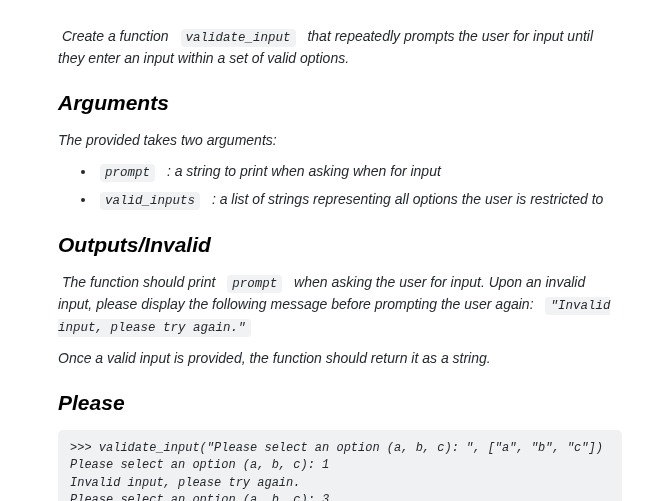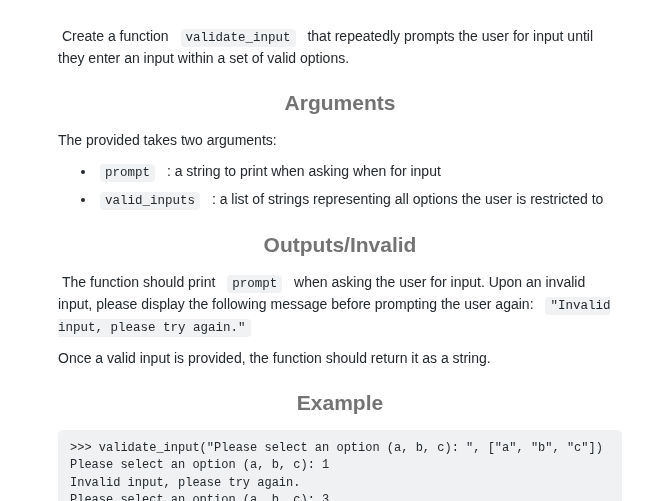"Create a function validate_input that" * { font-style: none -> italic }
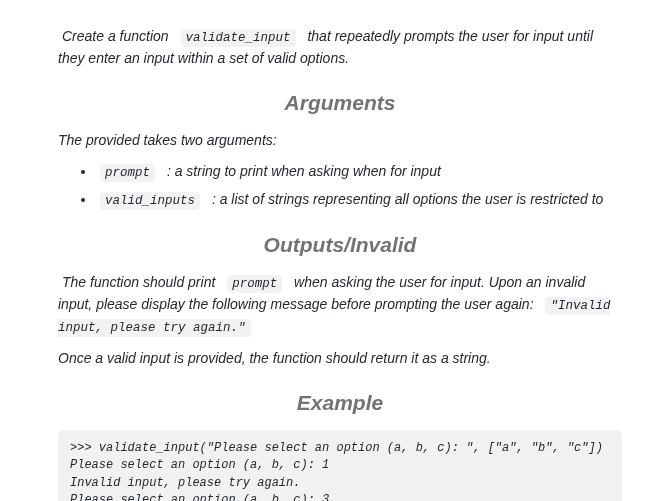"Arguments" h2 { color: #737373 -> #000000; text-align: center -> none }
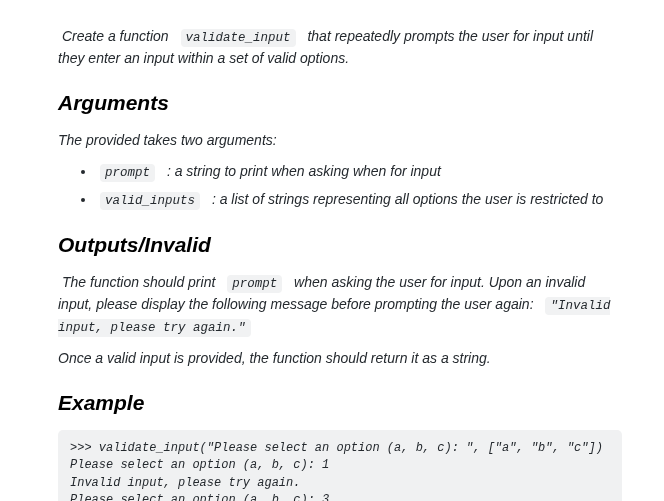"Example" h2 { text: Example -> Please }
